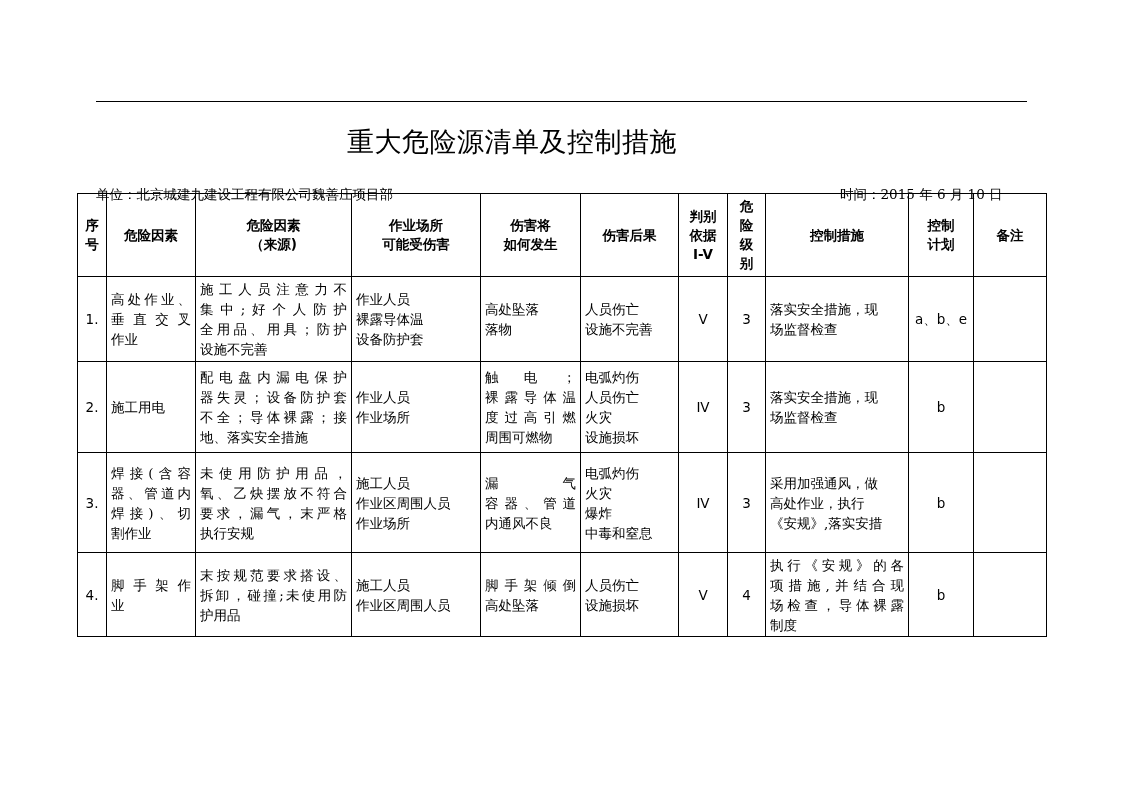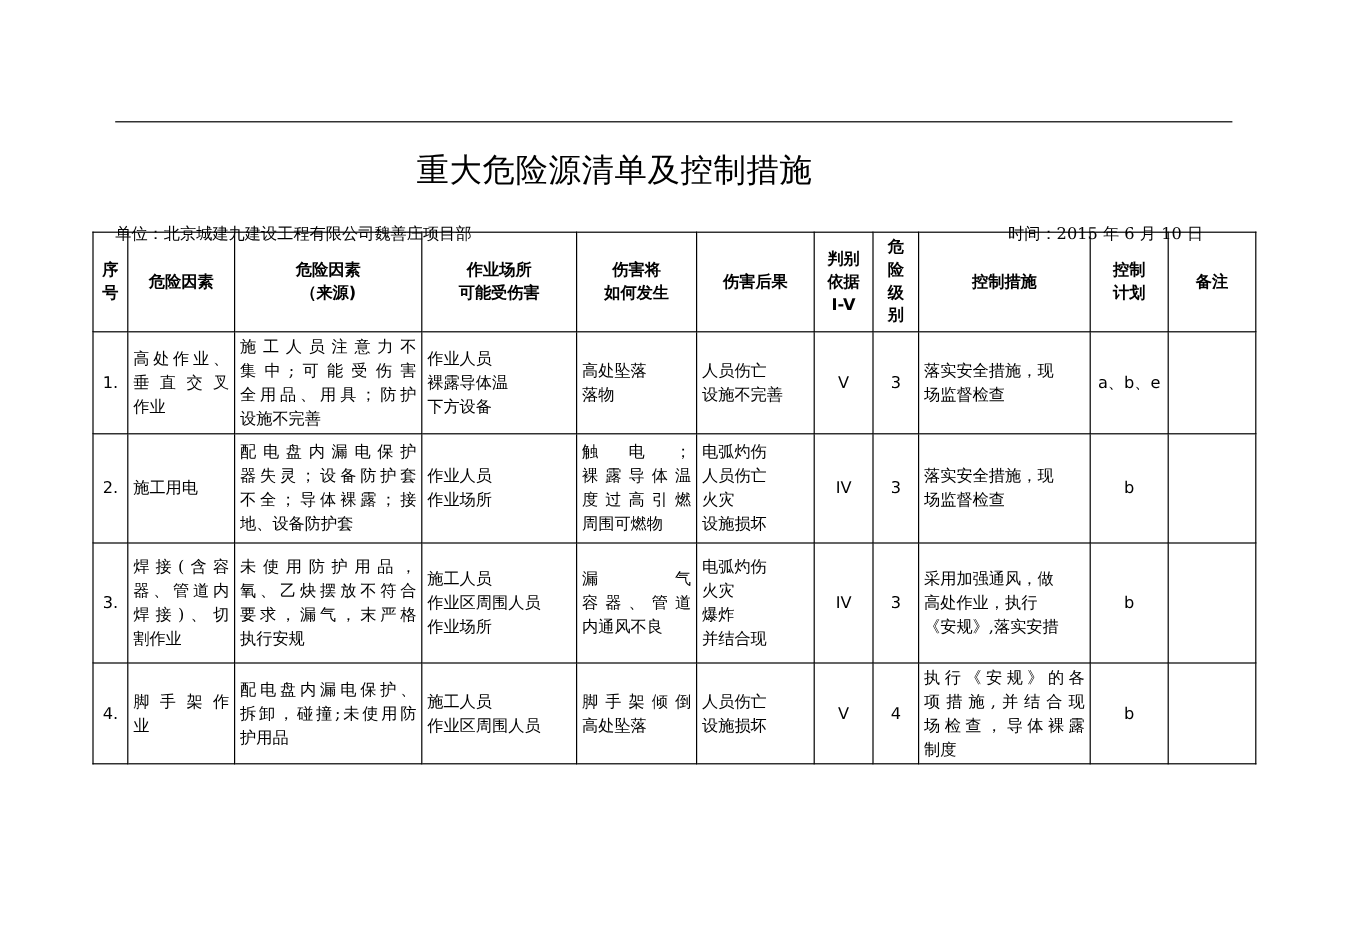"集中;可能受伤害" span.ln { text: 可能受伤害 -> 好个人防护 }
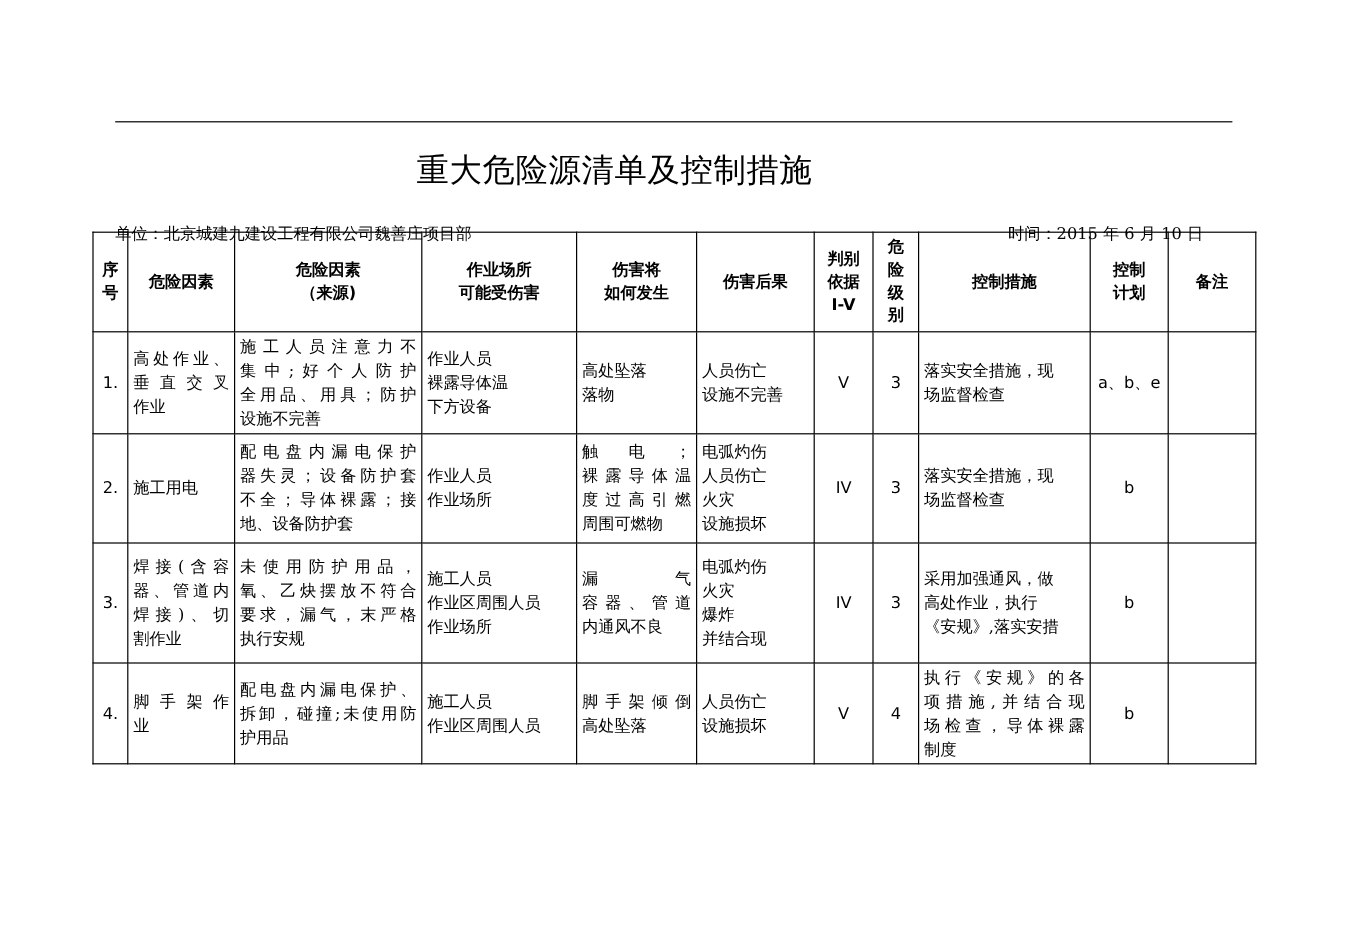"下方设备" span.ln { text: 下方设备 -> 设备防护套 }
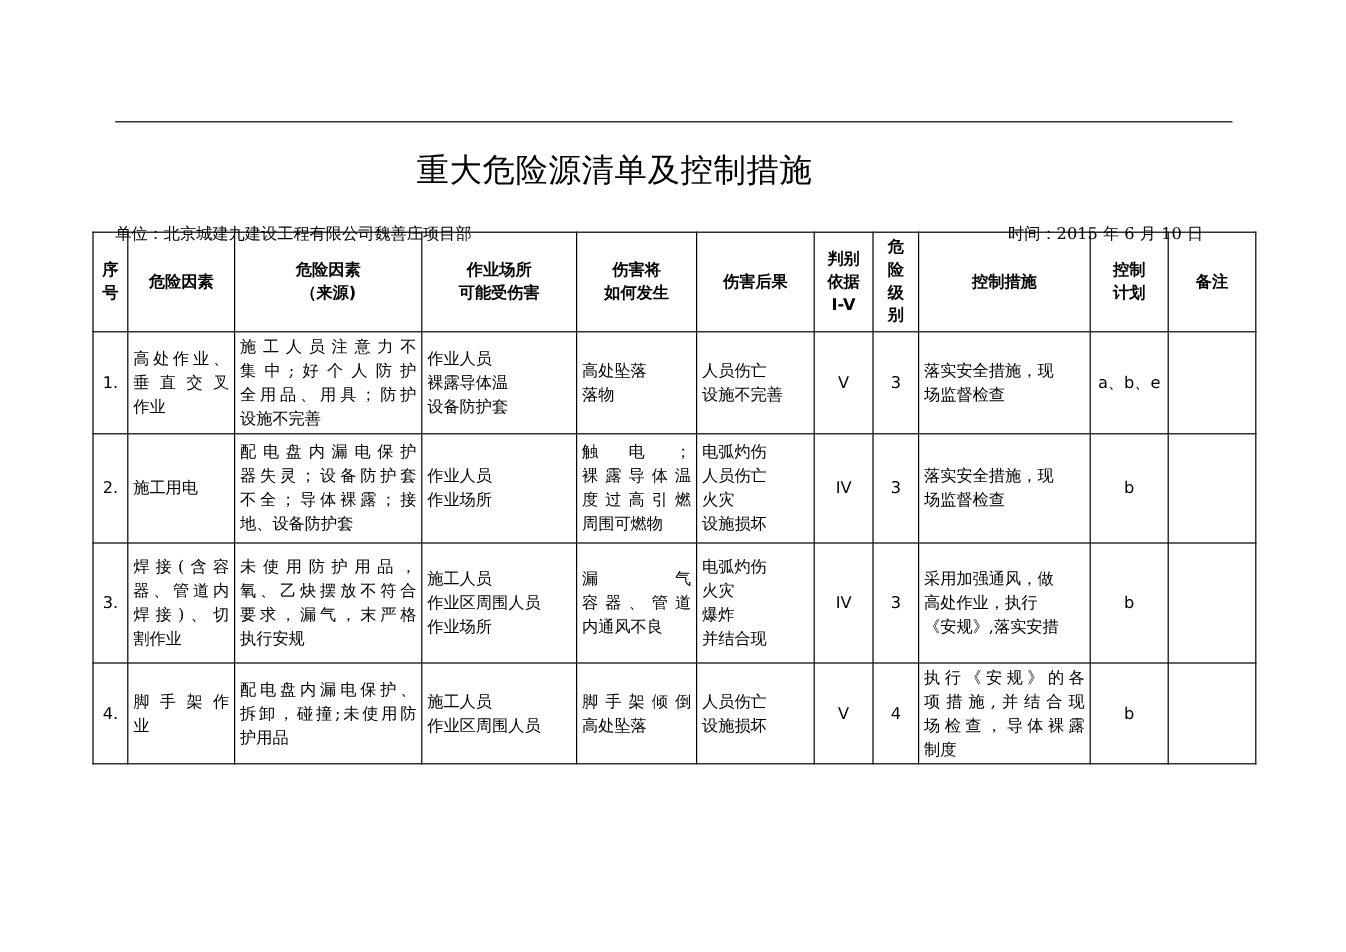"地、设备防护套" span.ln { text: 设备防护套 -> 落实安全措施 }
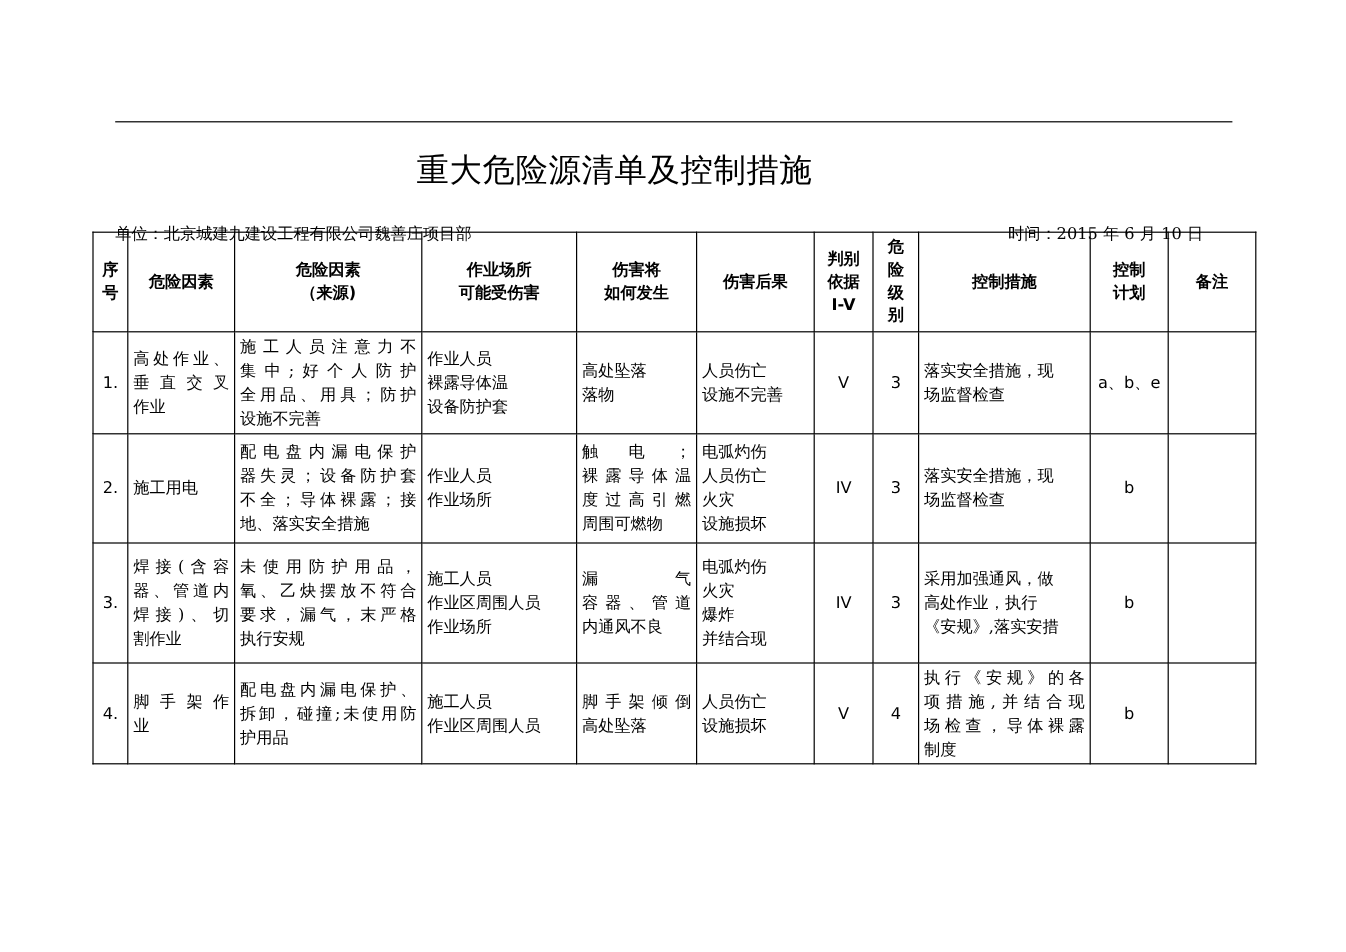"并结合现" span.ln { text: 并结合现 -> 中毒和窒息 }
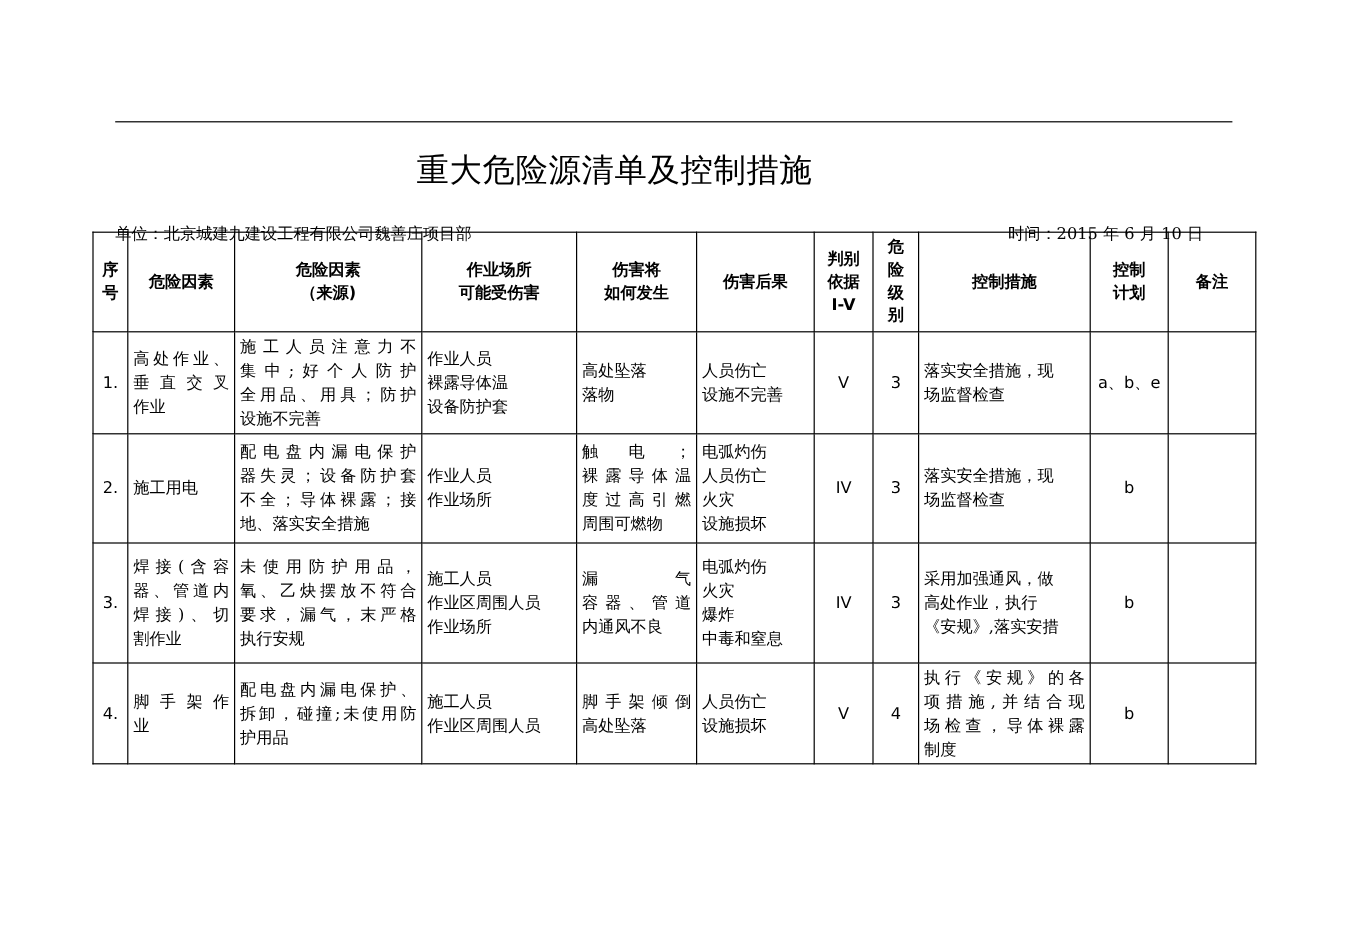"配电盘内漏电保护、" span.ln { text: 配电盘内漏电保护 -> 末按规范要求搭设 }
